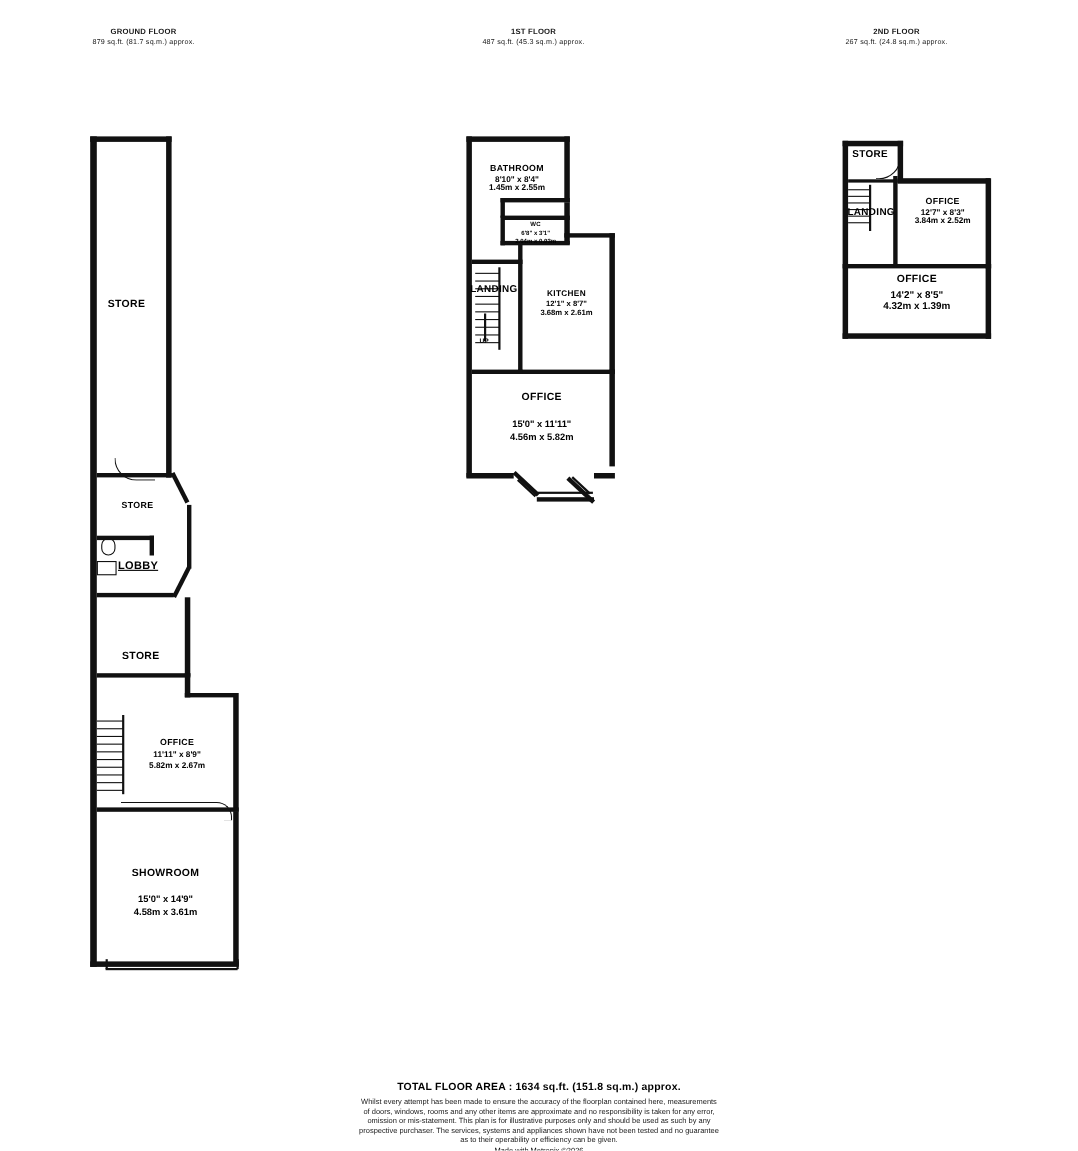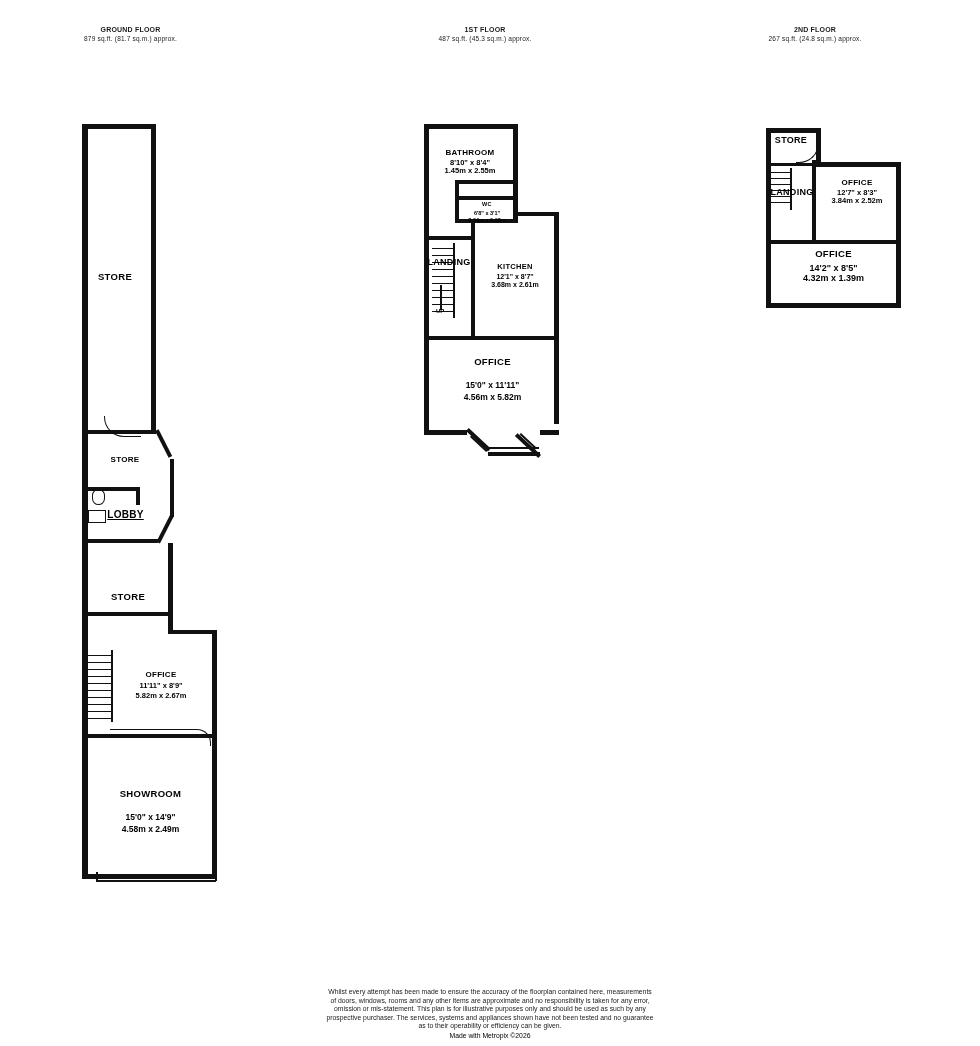"4.58m x 2.49m" span.dim-met { text: 2.49m -> 3.61m }
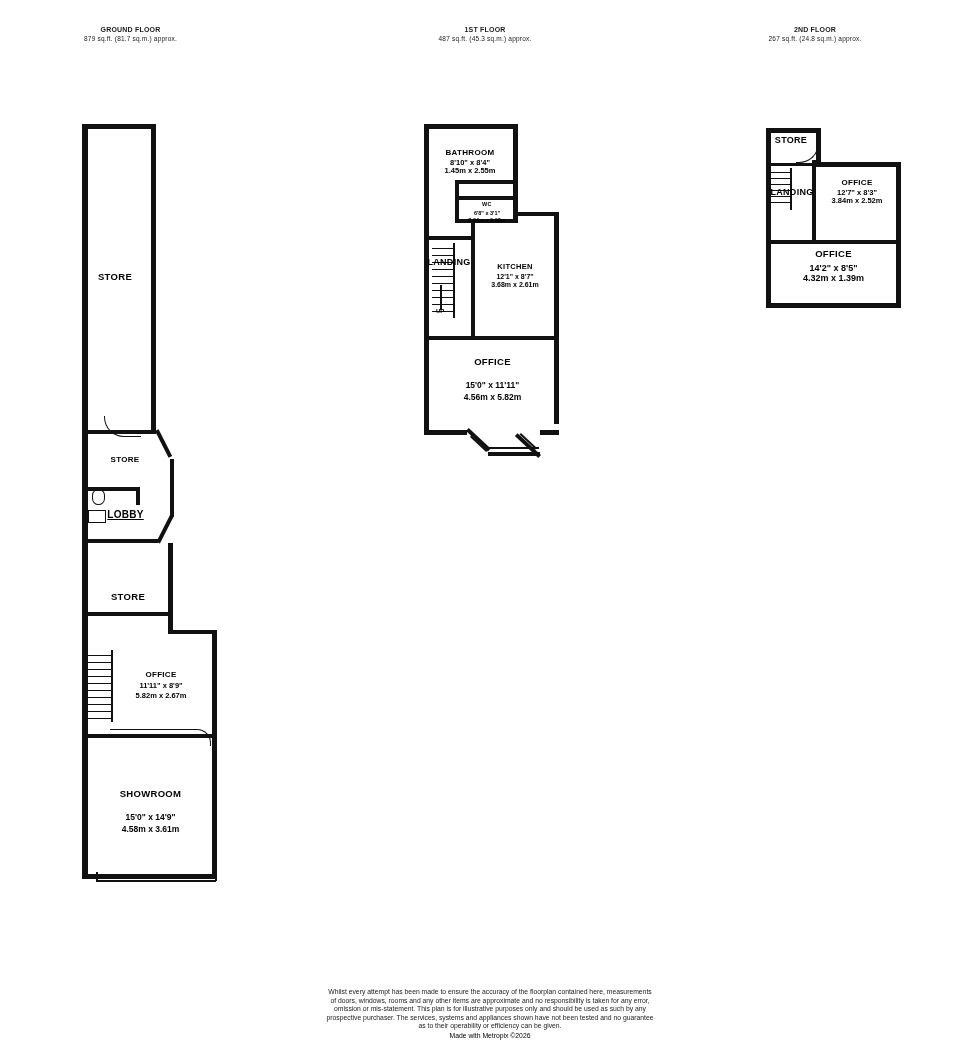"TOTAL FLOOR AREA : 1634" div.total-area { html: none -> <div>TOTAL FLOOR AREA : 1634 sq.ft. (151.8 sq.m.) approx.</div> }
